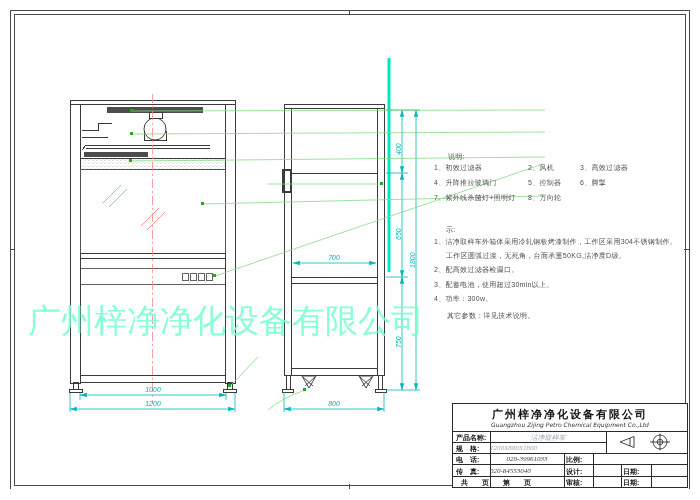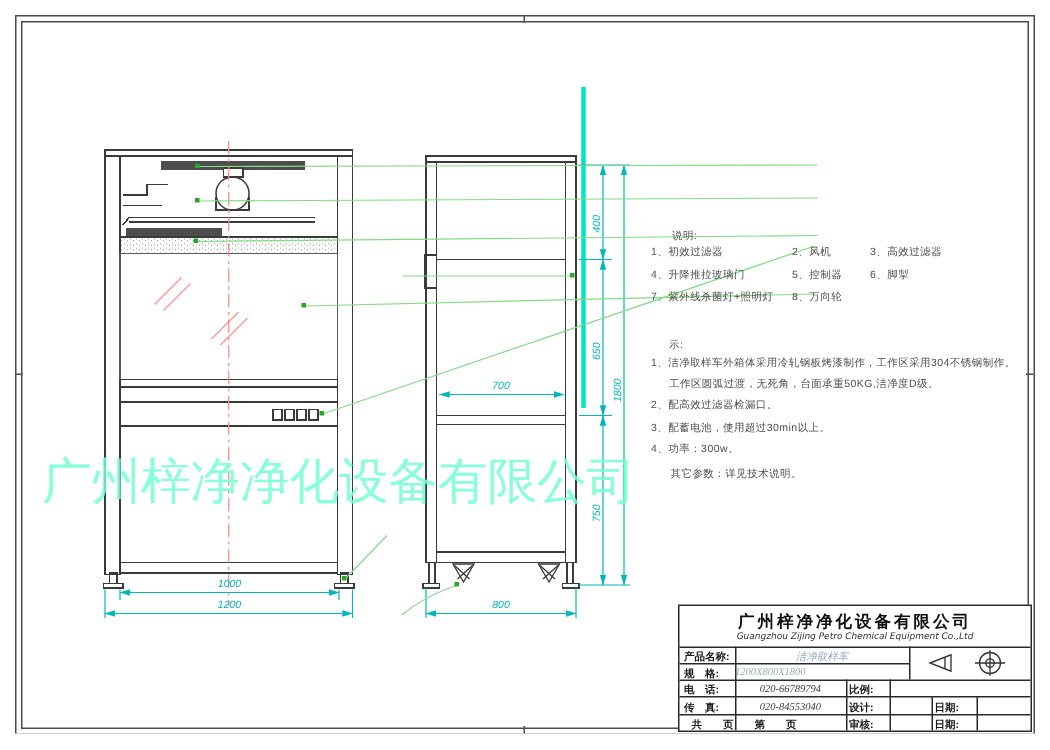"020-66789794" div.val { text: 020-66789794 -> 020-39961033 }
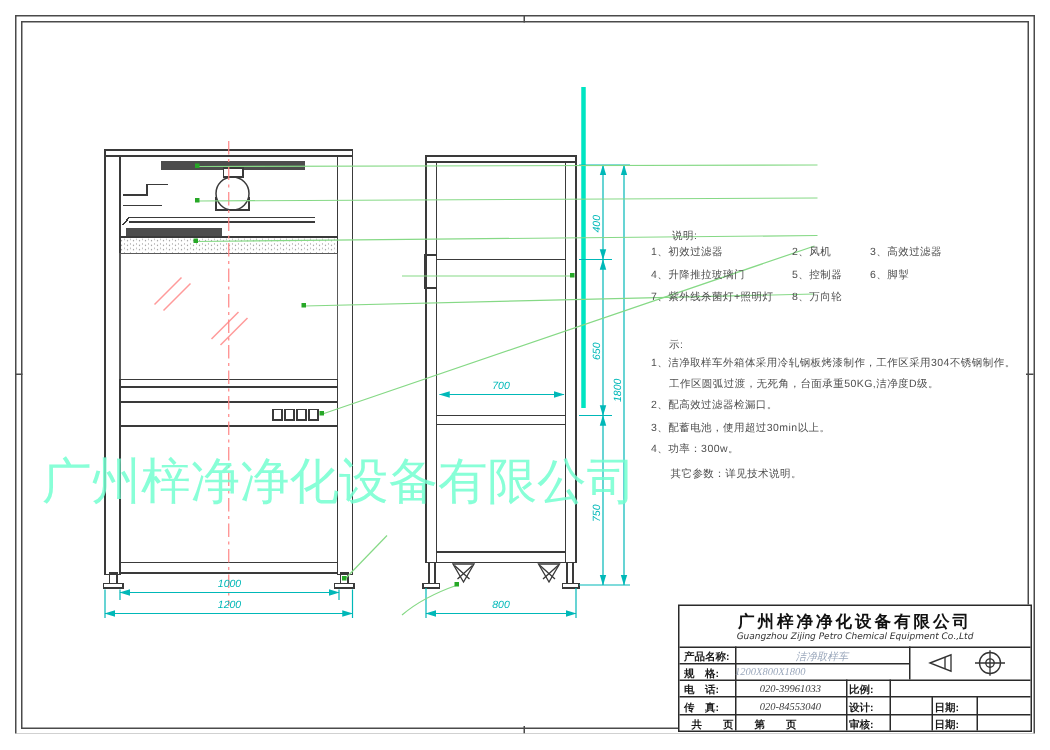"020-84553040" div.val { text-align: center -> none }
